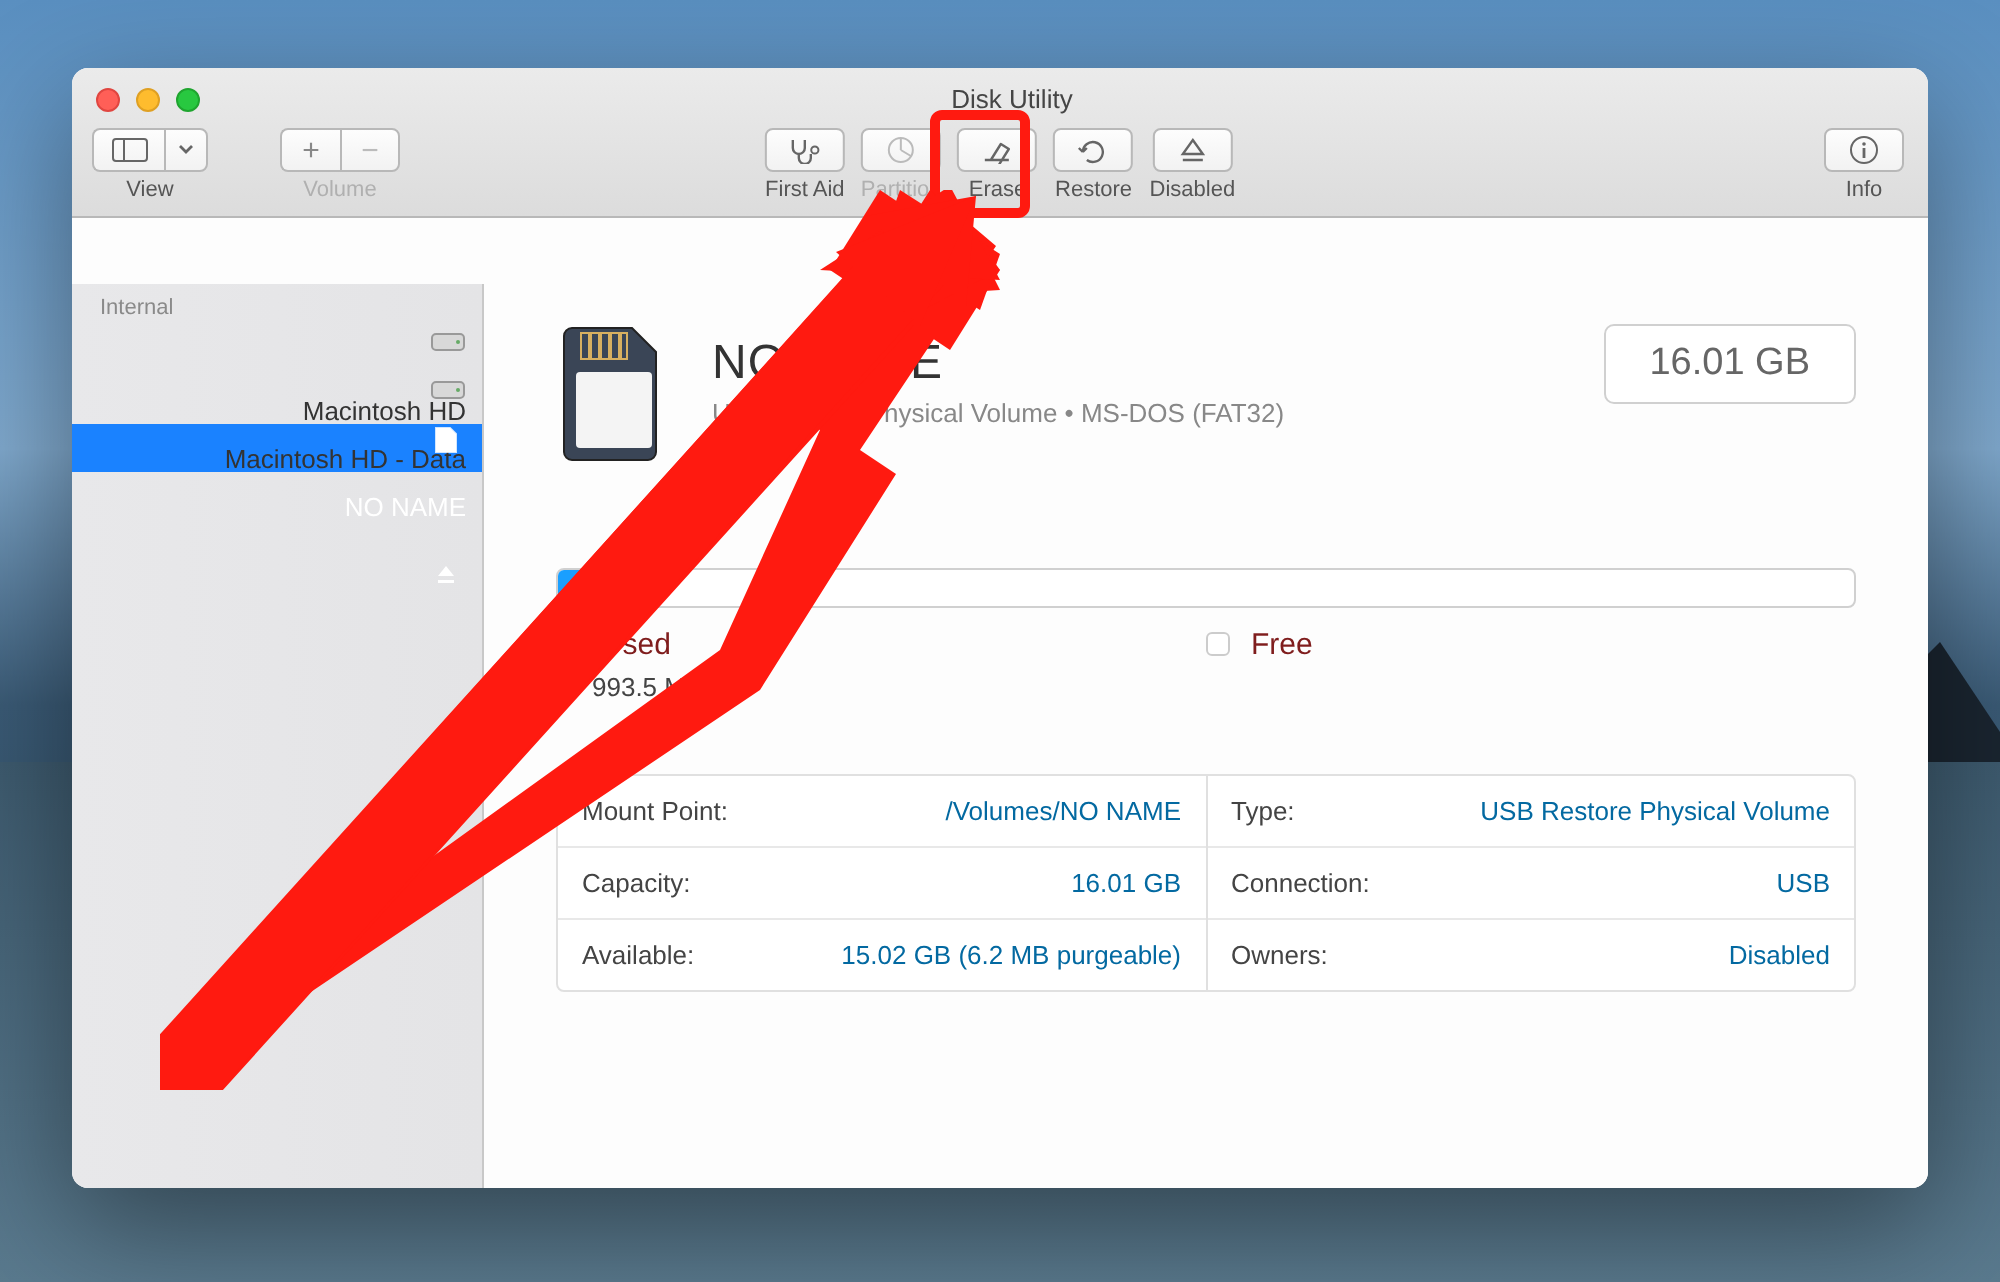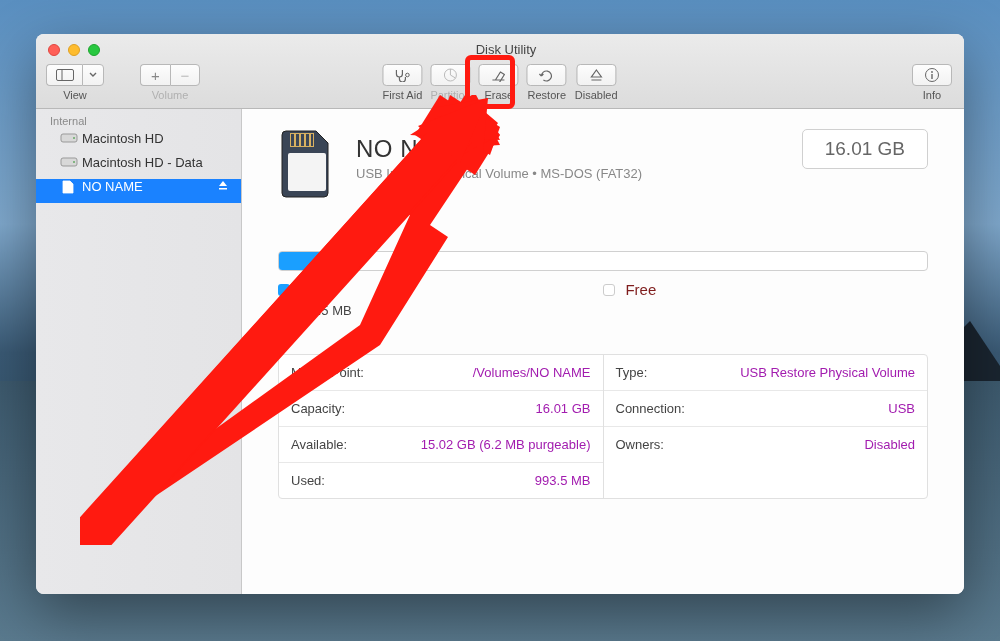"Internal" .content { margin-top: none -> 33px }
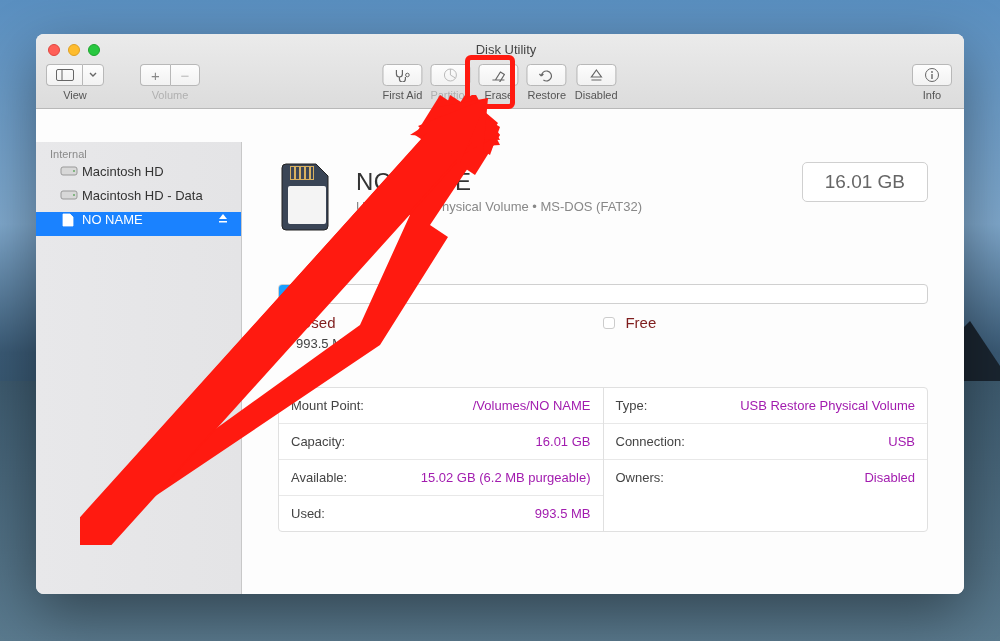"Macintosh HD" .sidebar-item { align-items: flex-start -> flex-end; flex-direction: none -> column; gap: 4px -> 20px }
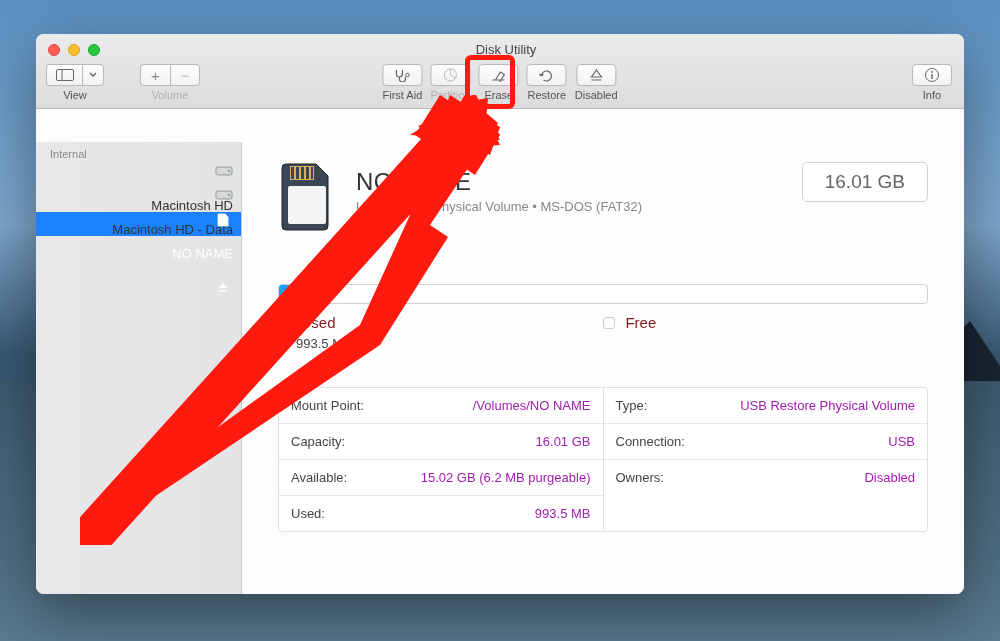"/Volumes/NO NAME" .details-val { color: #a21caf -> #0369a1 }
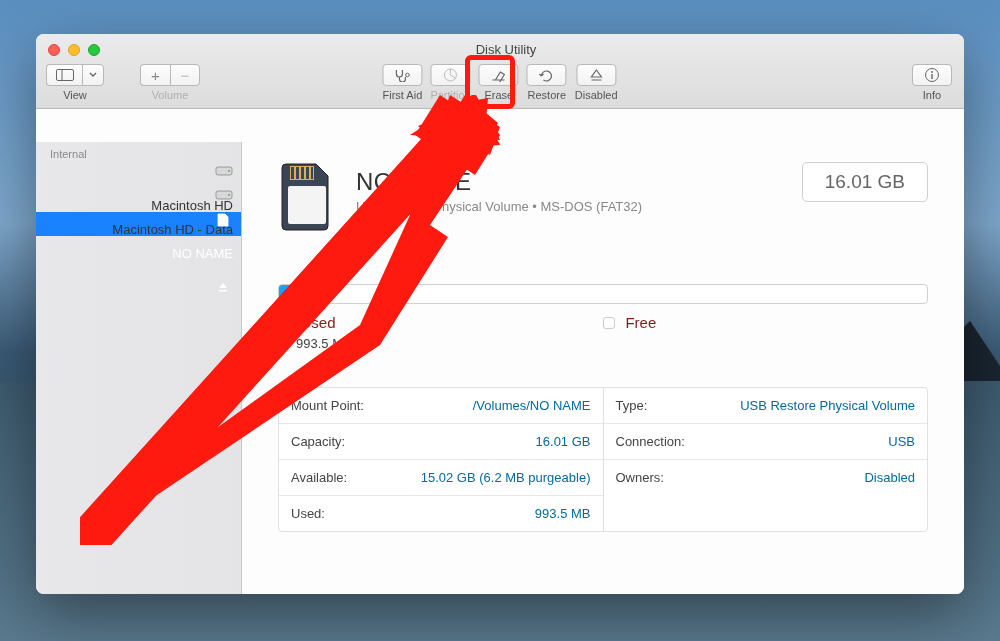"Used:" div.details-row { html: <div> <span>Used:</span> <span>993.5 MB</span> </div> -> none }
